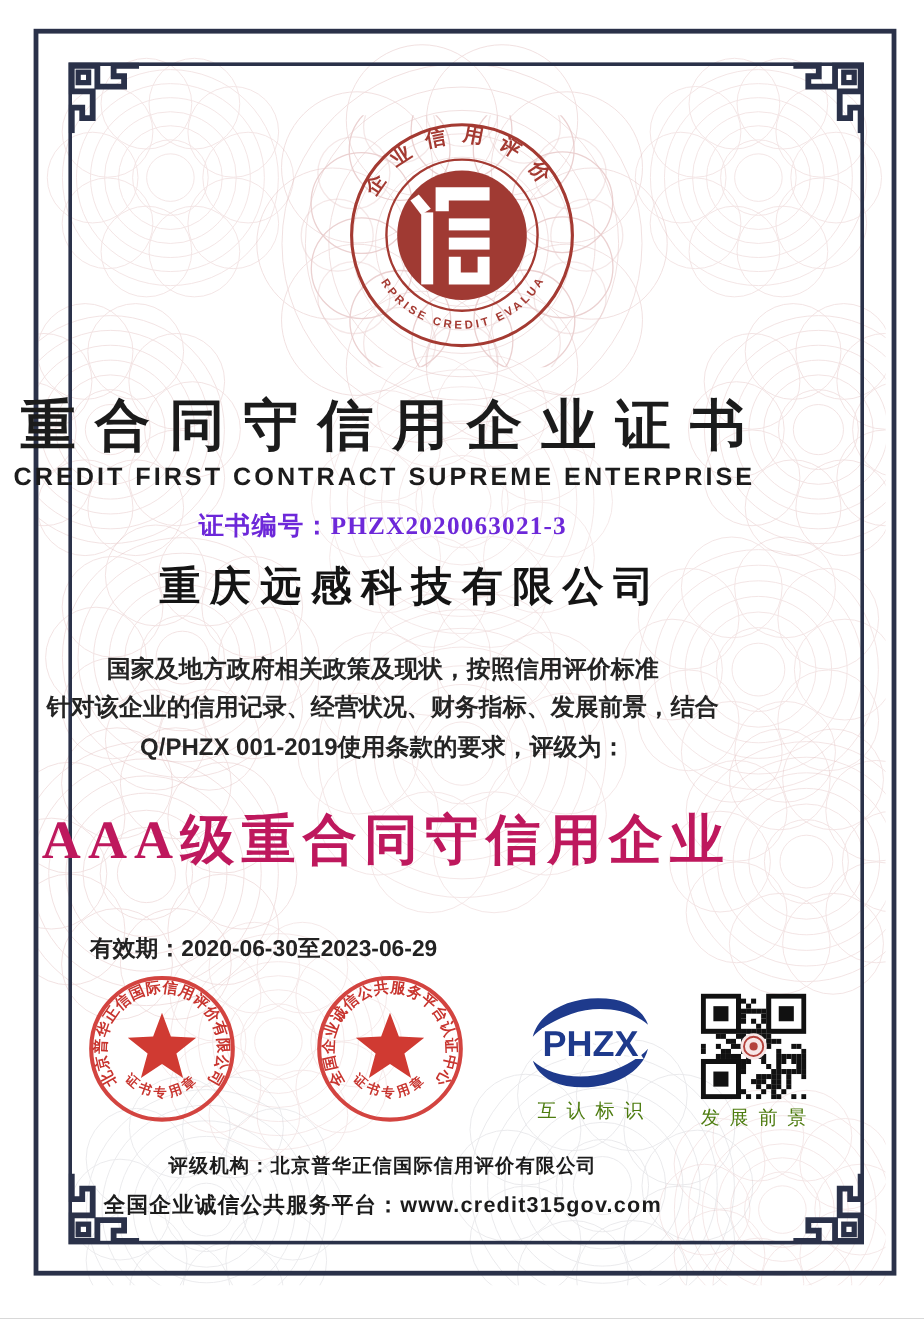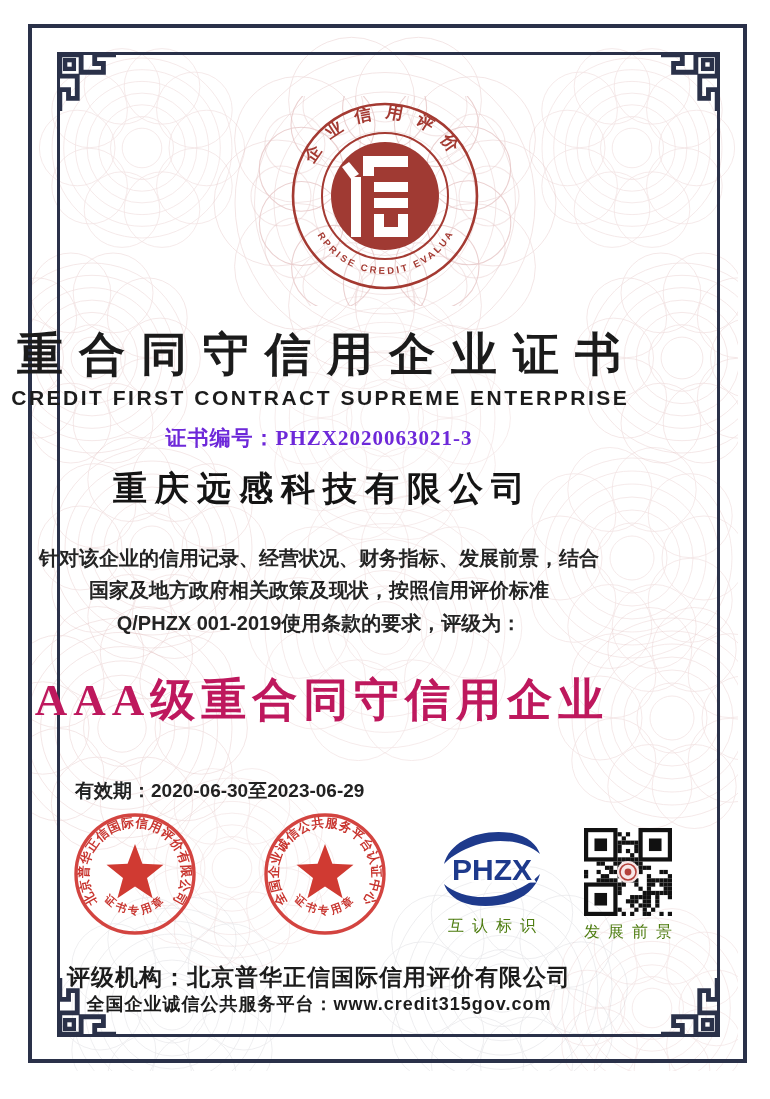"重庆远感科技有限公司" .company { margin-left: none -> 20px }
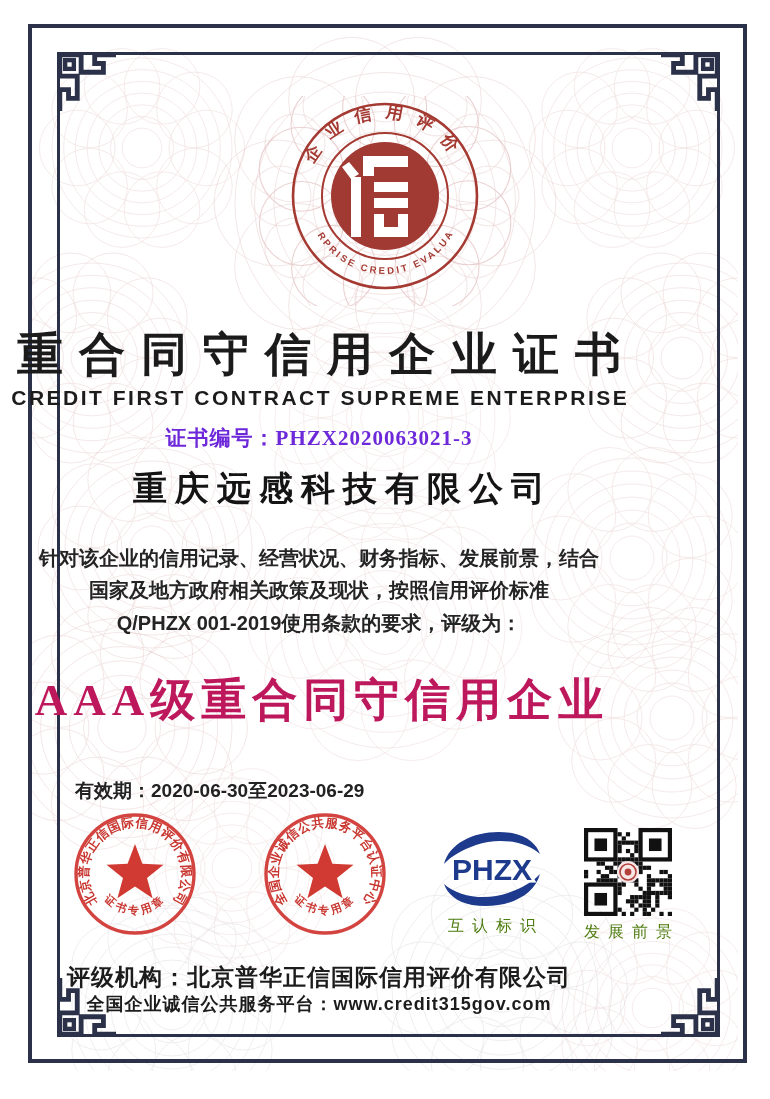"针对该企业的信用记录、经营状况、财务指标、发展前景，结合" div { order: before "国家及地方政府相关政策及现状，按照信用评价标准" -> after "国家及地方政府相关政策及现状，按照信用评价标准" }
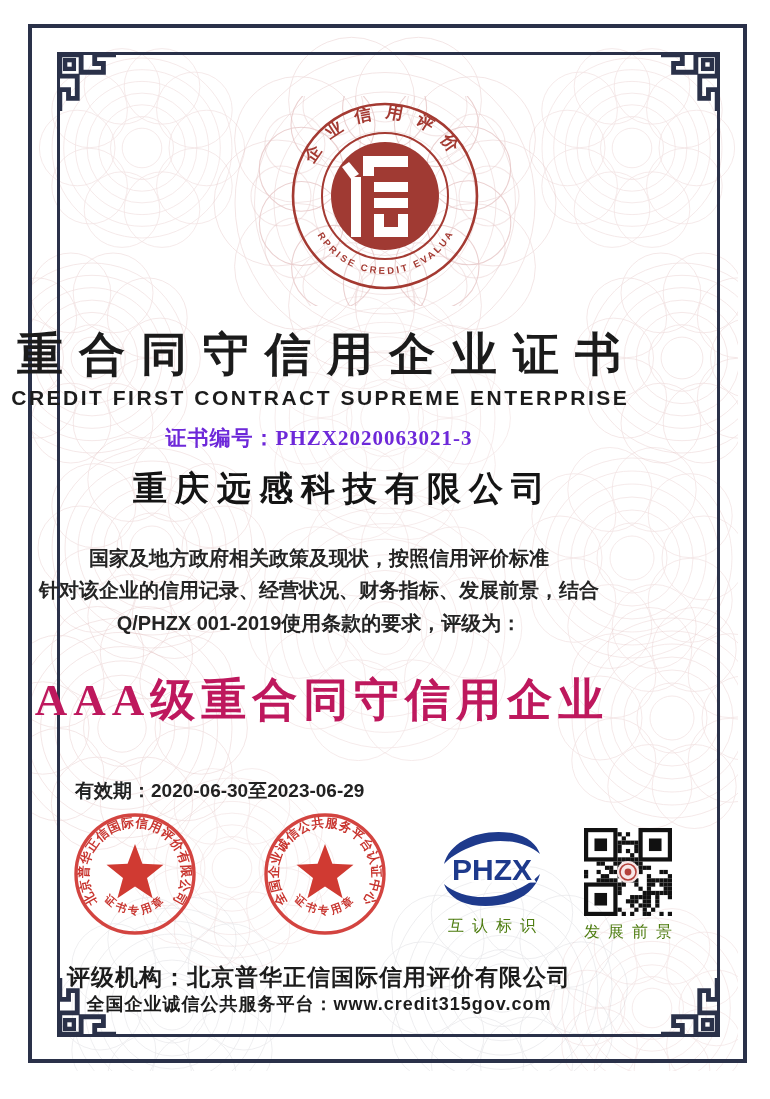"评级机构：北京普华正信国际信用评价有限公司" .footer1 { font-size: 23px -> 16px }
